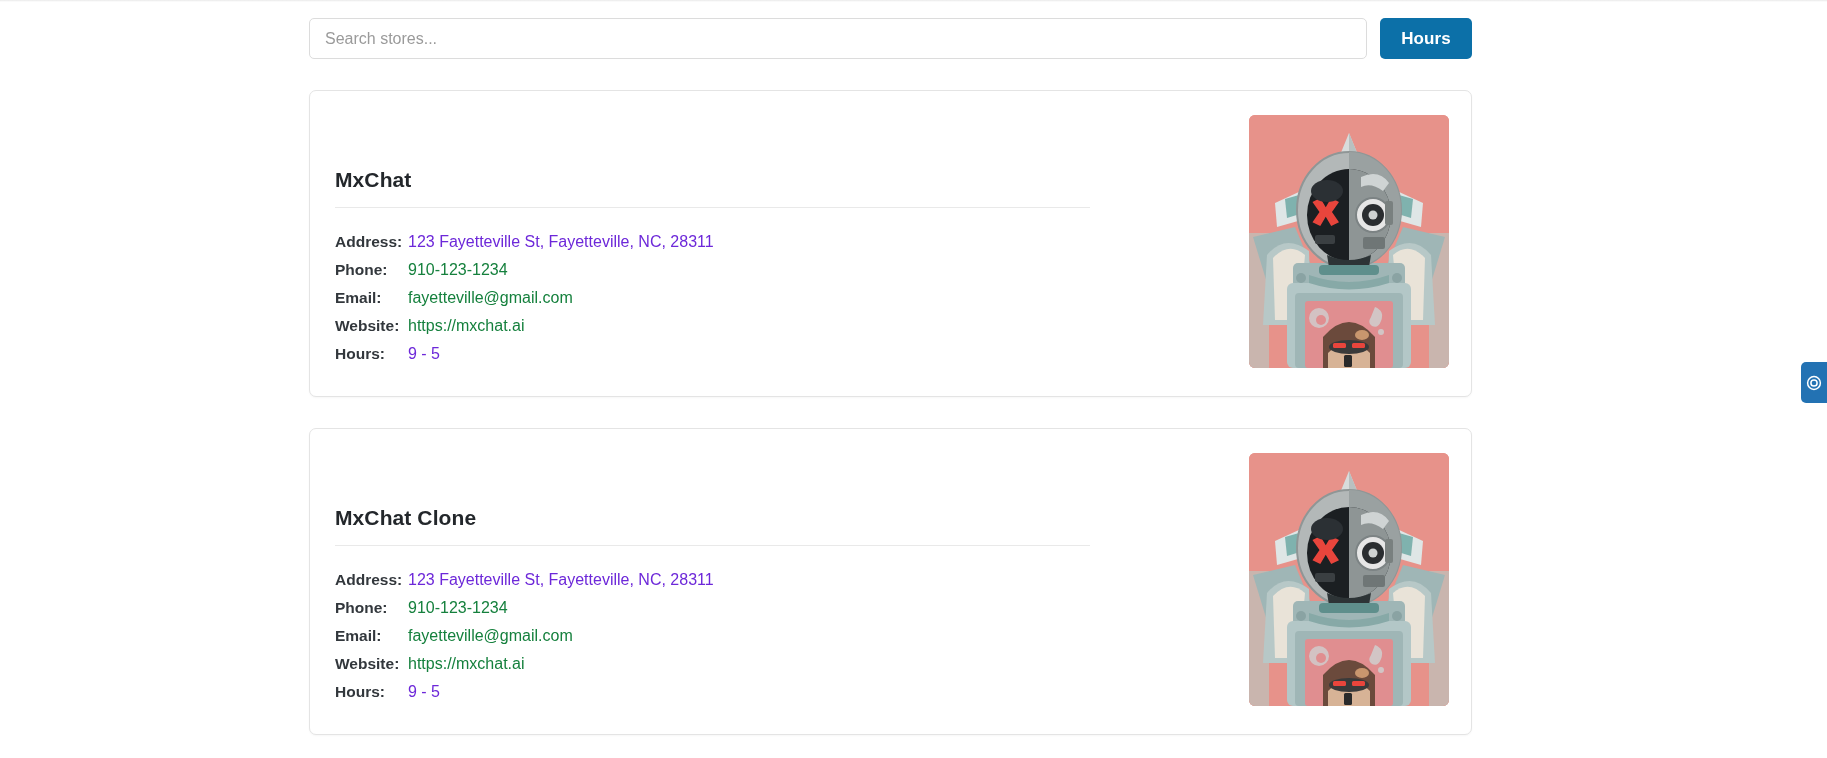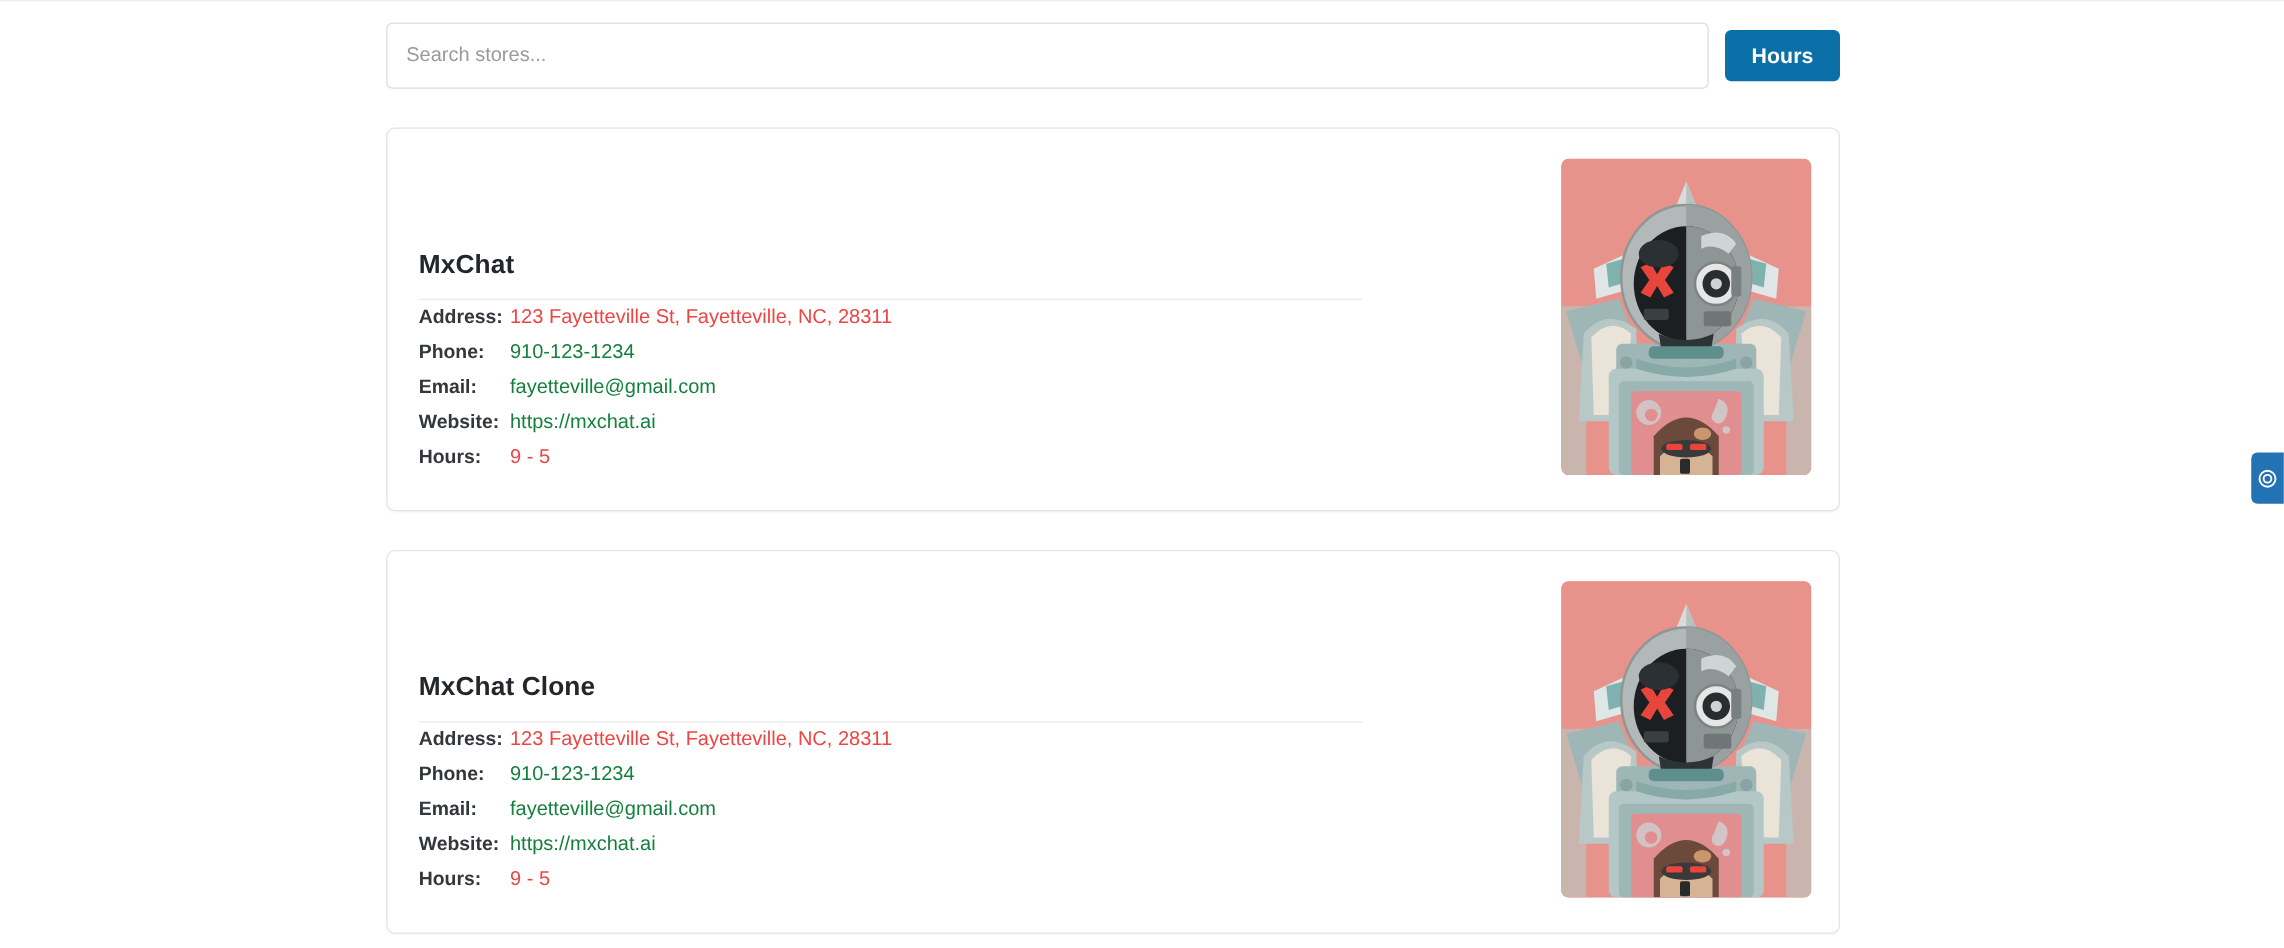"Search stores..." .search-input { height: 53px -> 41px }
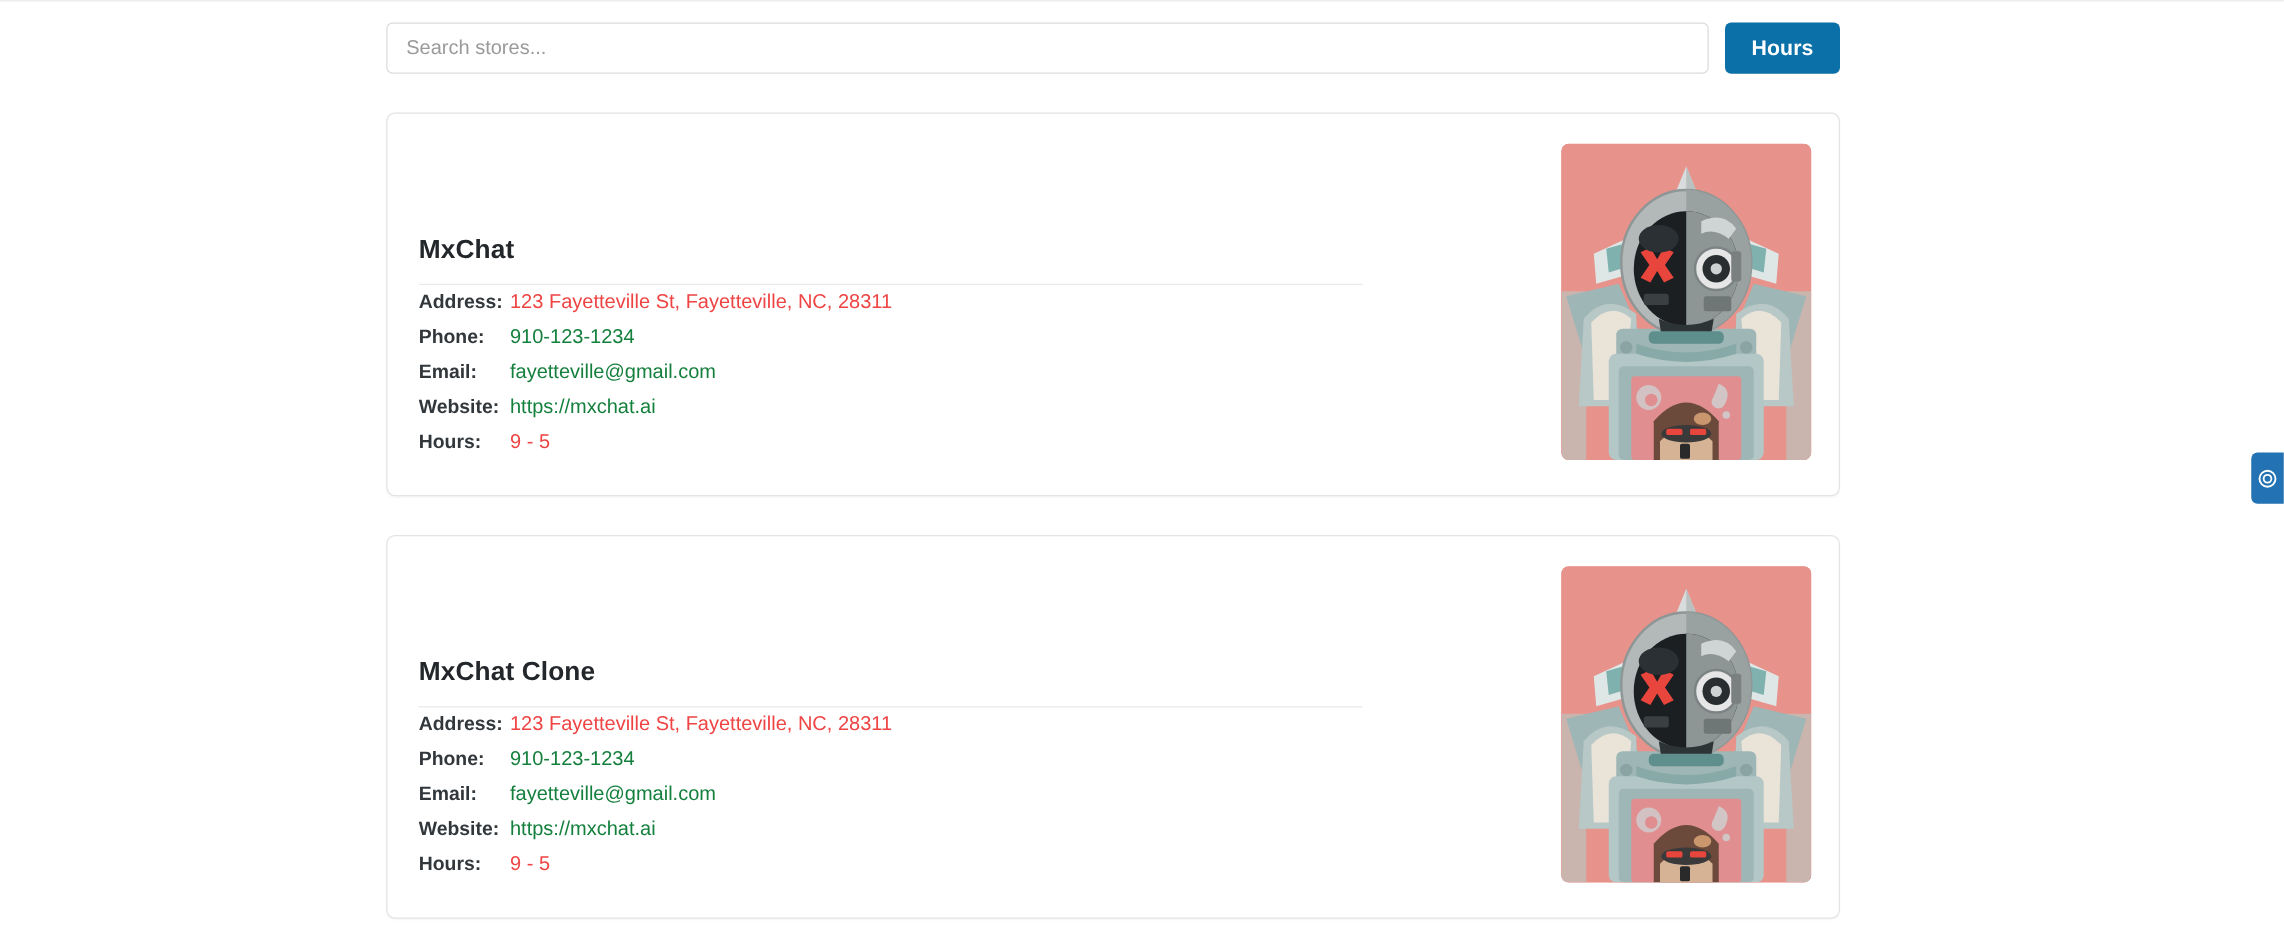"Address:" .details { margin: 0 0 0 3px -> 20px 0 0 3px }
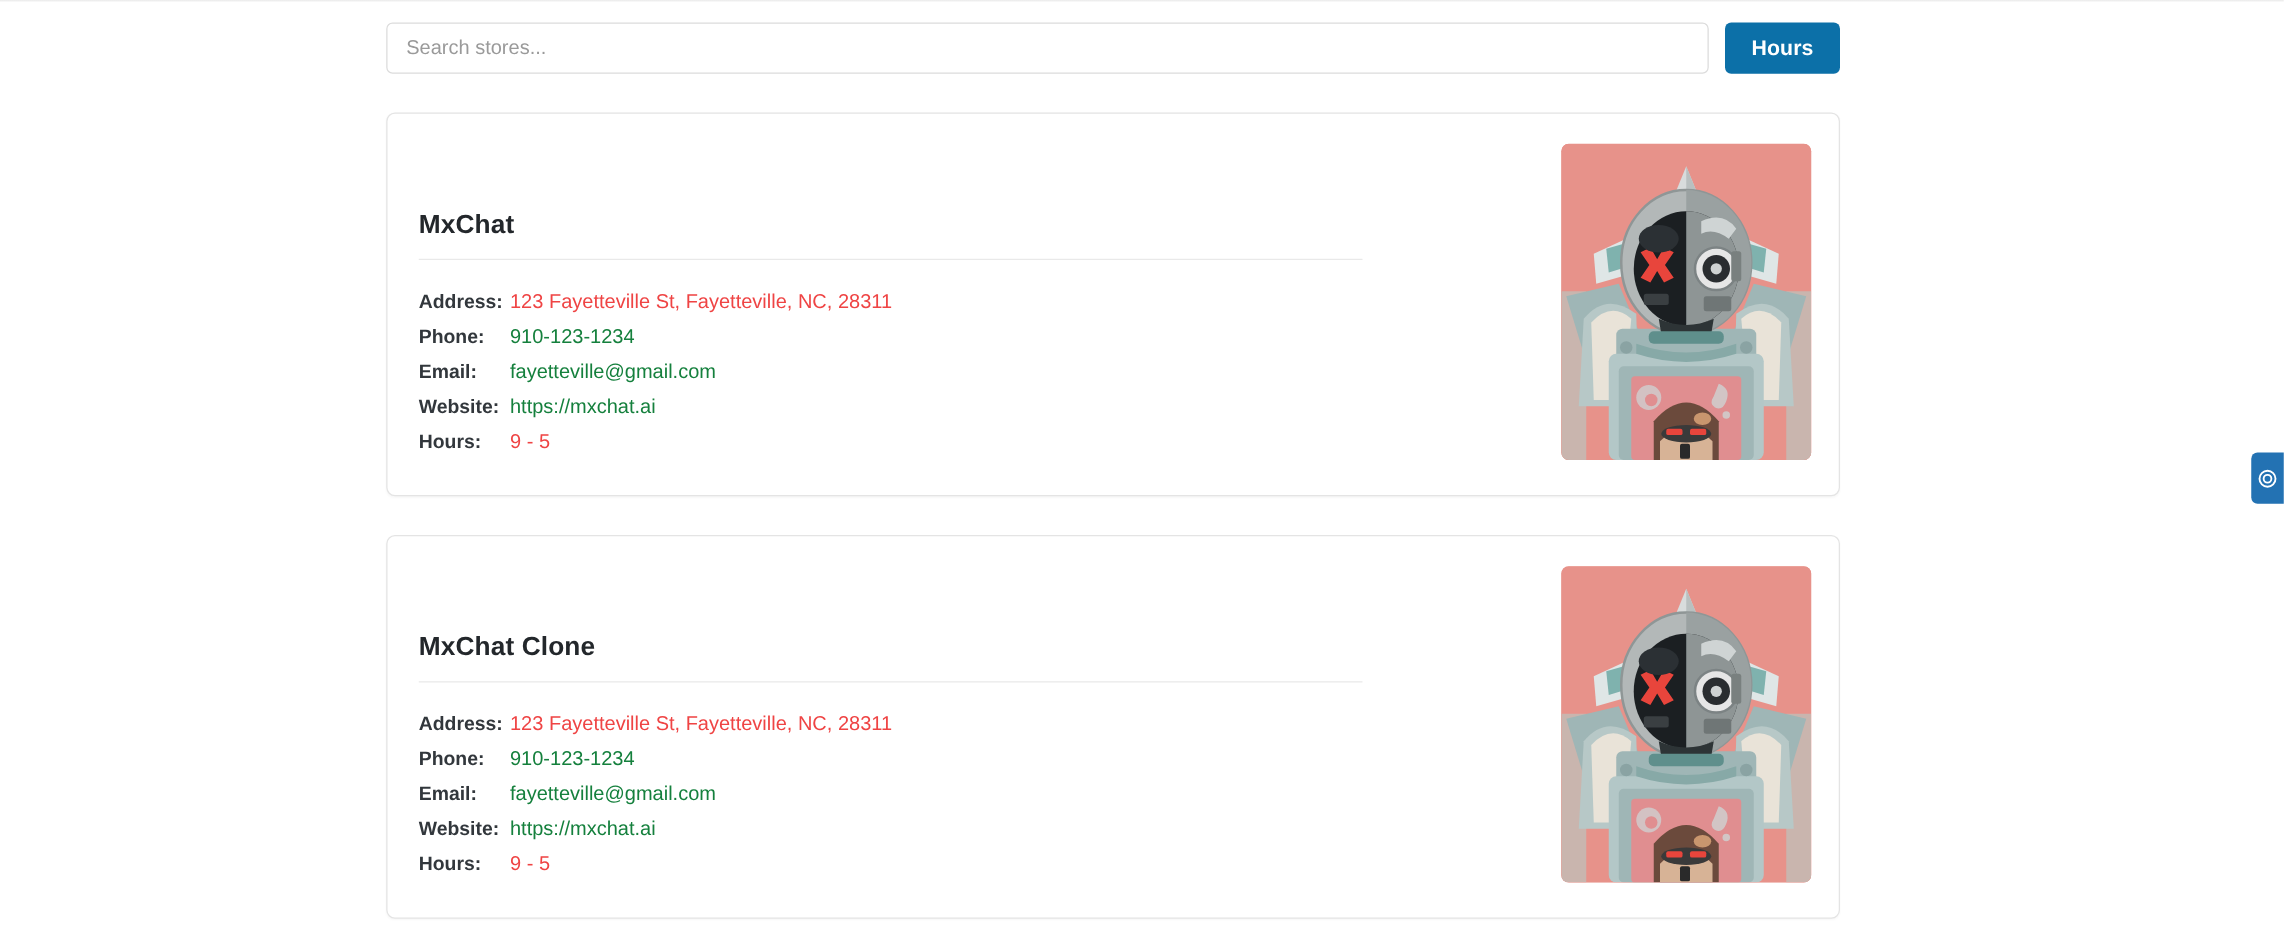"123 Fayetteville St, Fayetteville, NC," .detail-value.plain { color: #ef4444 -> #6d28d9 }
